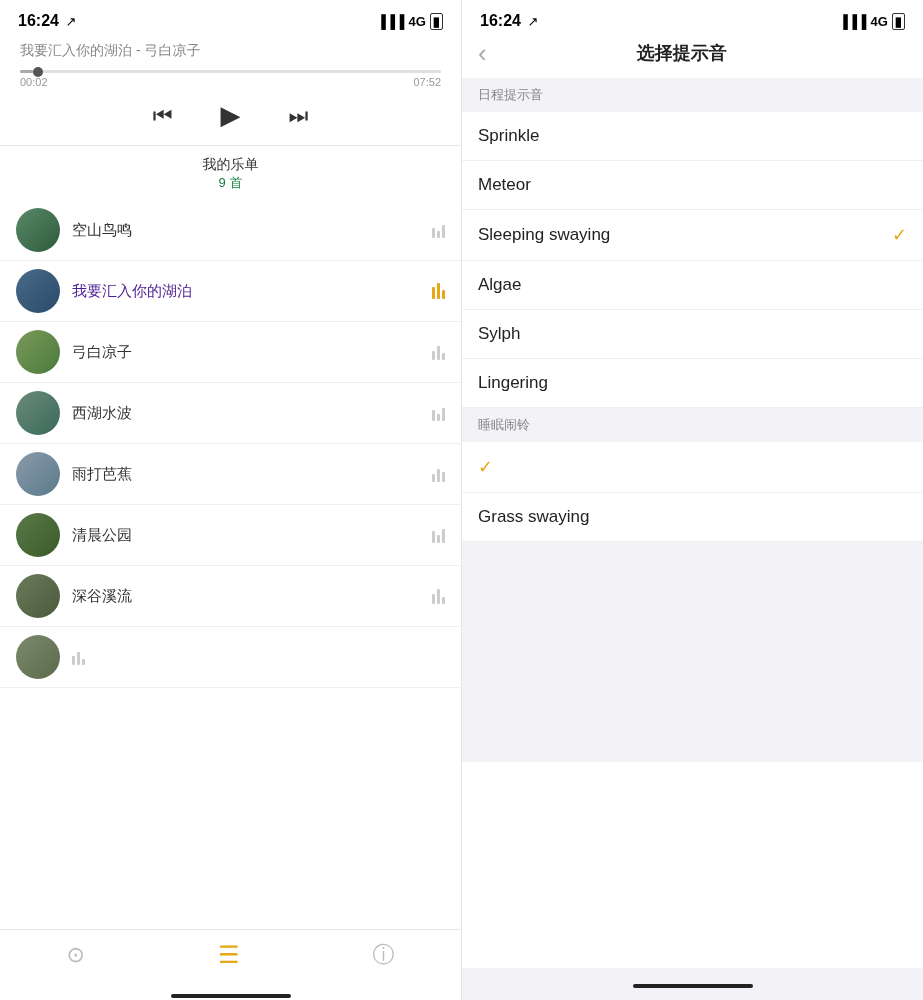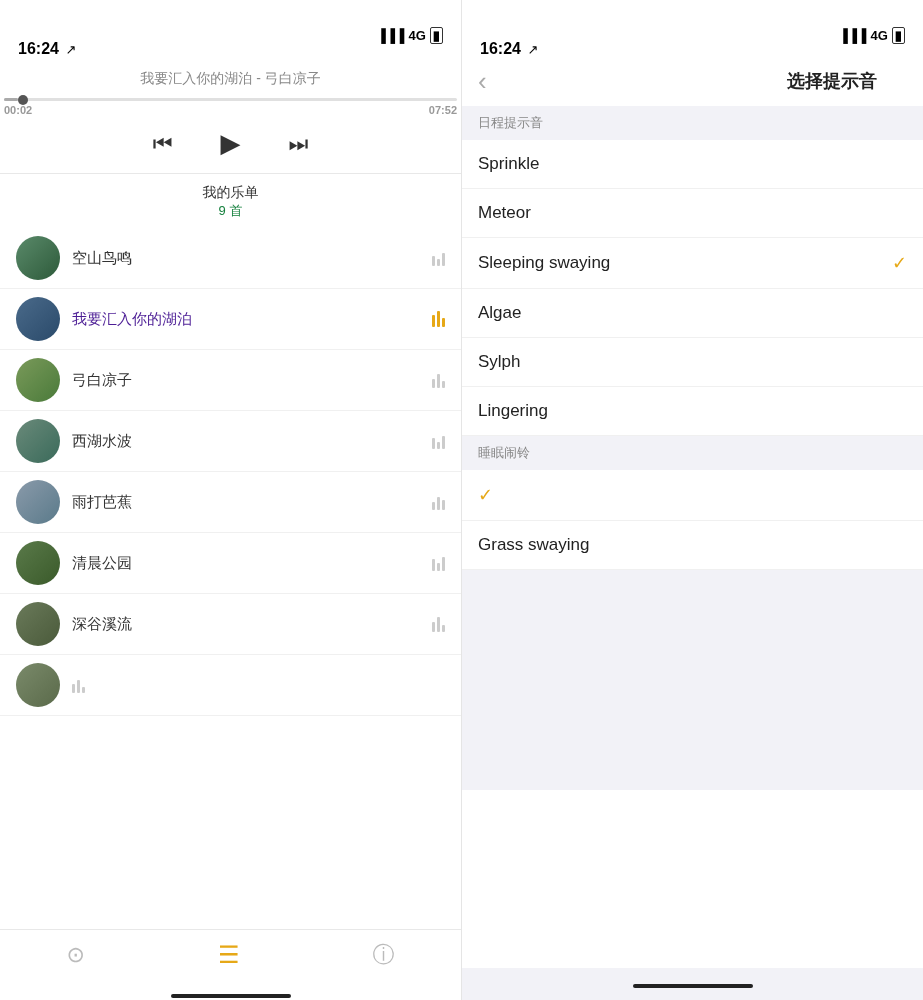"16:24 ↗" .status-time { margin-top: 28px -> none }
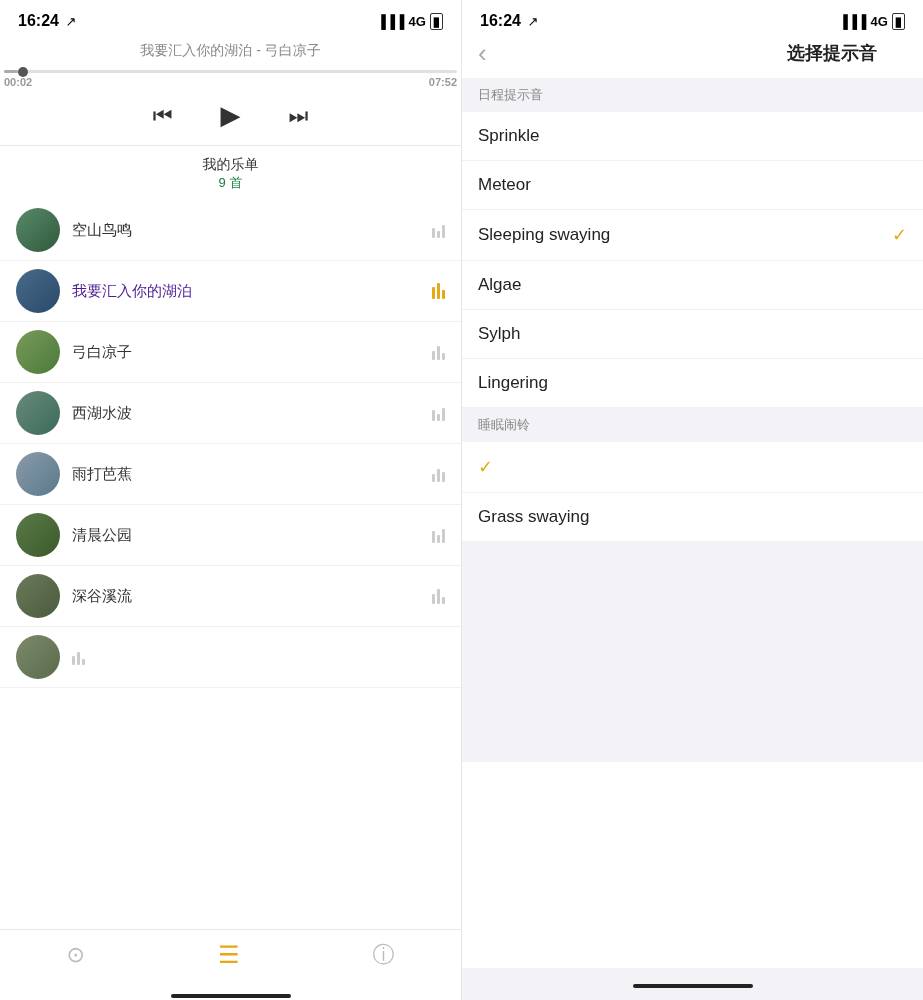"我要汇入你的湖泊 - 弓白凉子" .now-playing-title { text-align: center -> none }
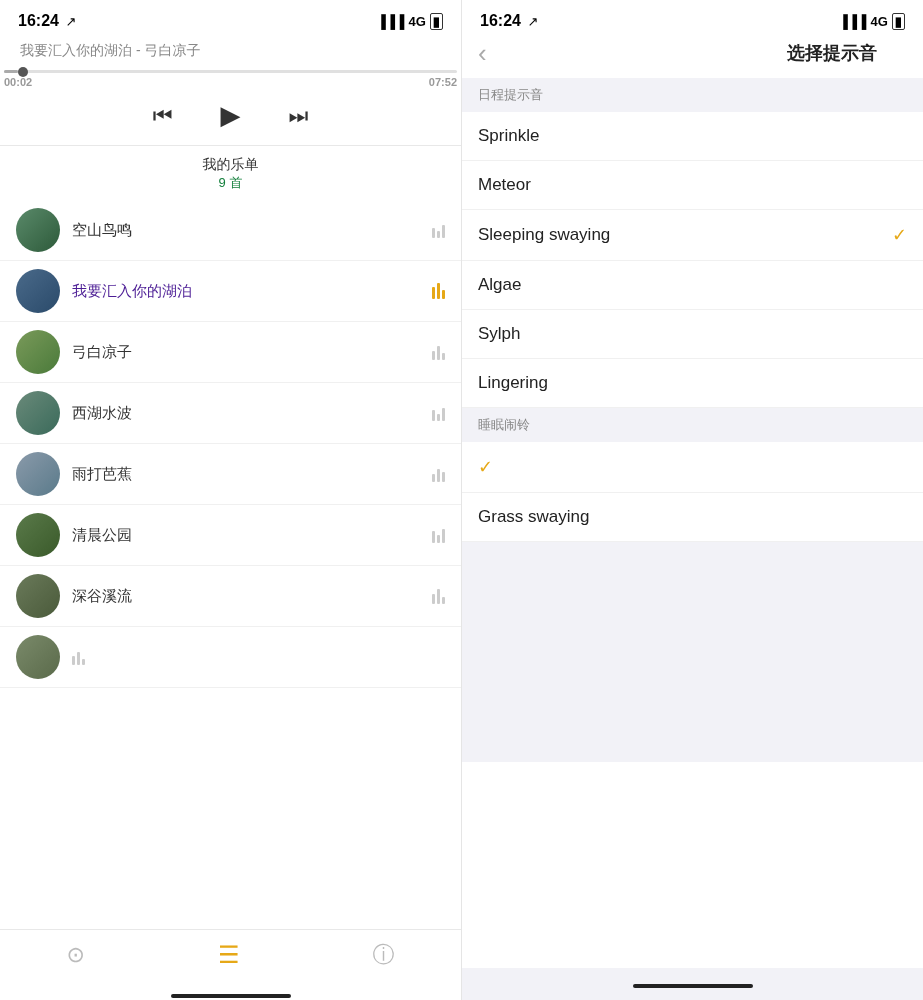"选择提示音" .right-title { text-align: right -> center }
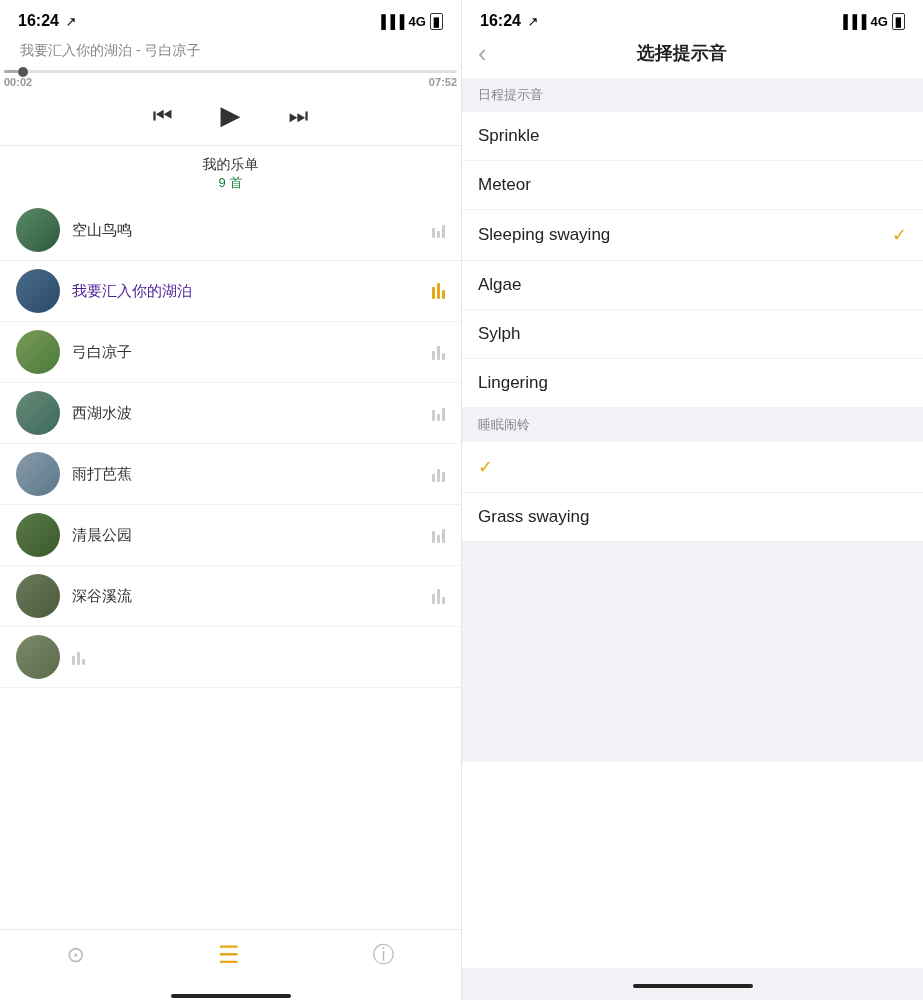"00:02" .progress-bar-container { font-weight: bold -> none; padding: 6px 4px 2px -> 6px 20px 2px }
